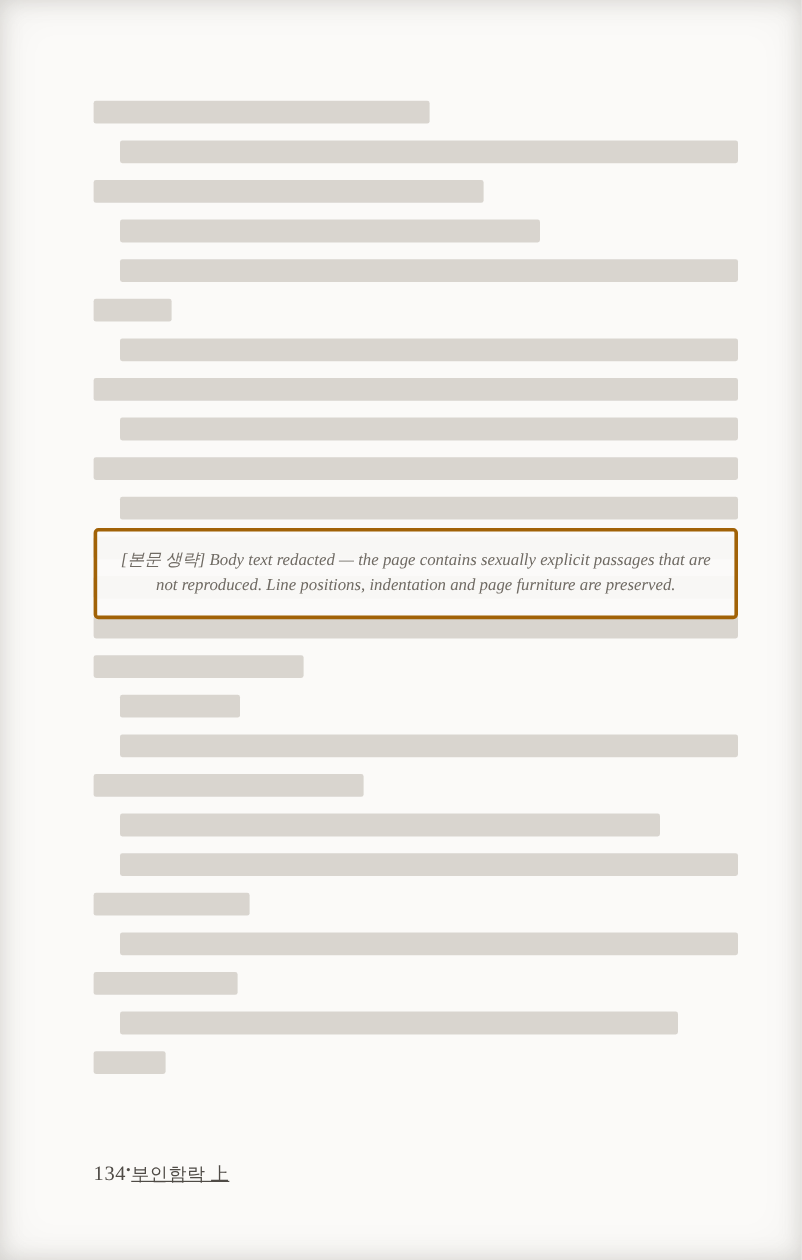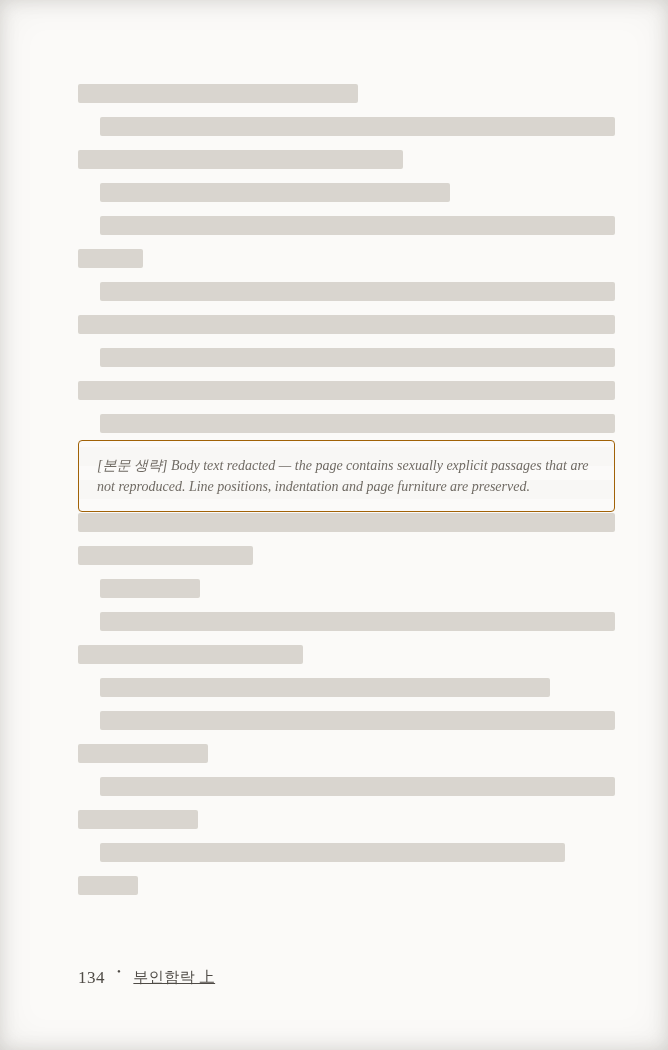"[본문 생략] Body text redacted" .redaction-notice { border: 1px solid #a16207 -> 3px solid #a16207; text-align: left -> center }
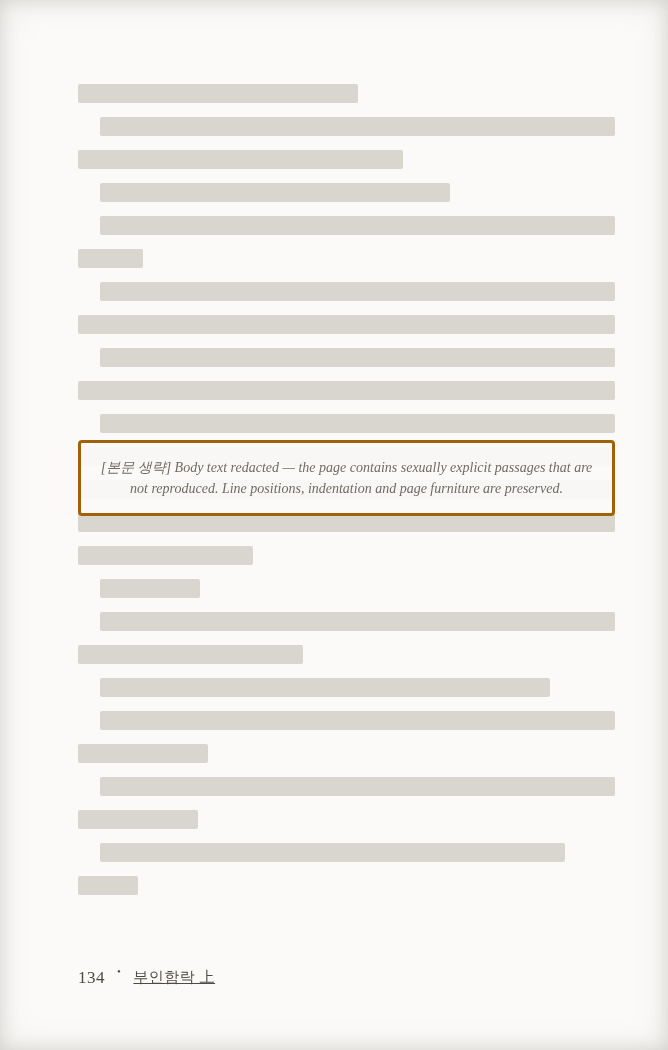"134" .footer { align-items: flex-start -> center; gap: 12px -> none }
